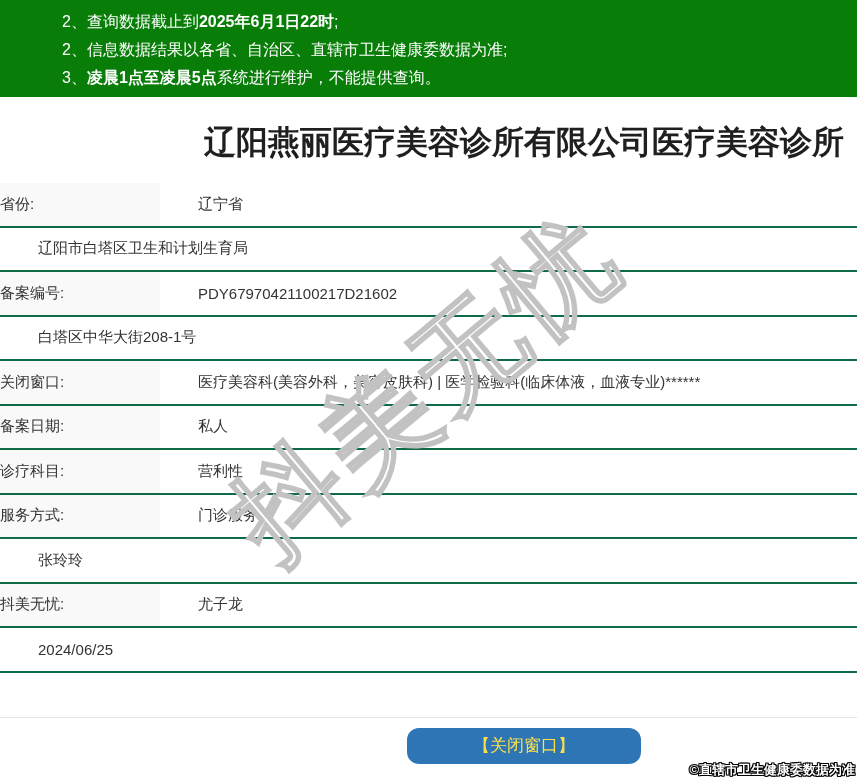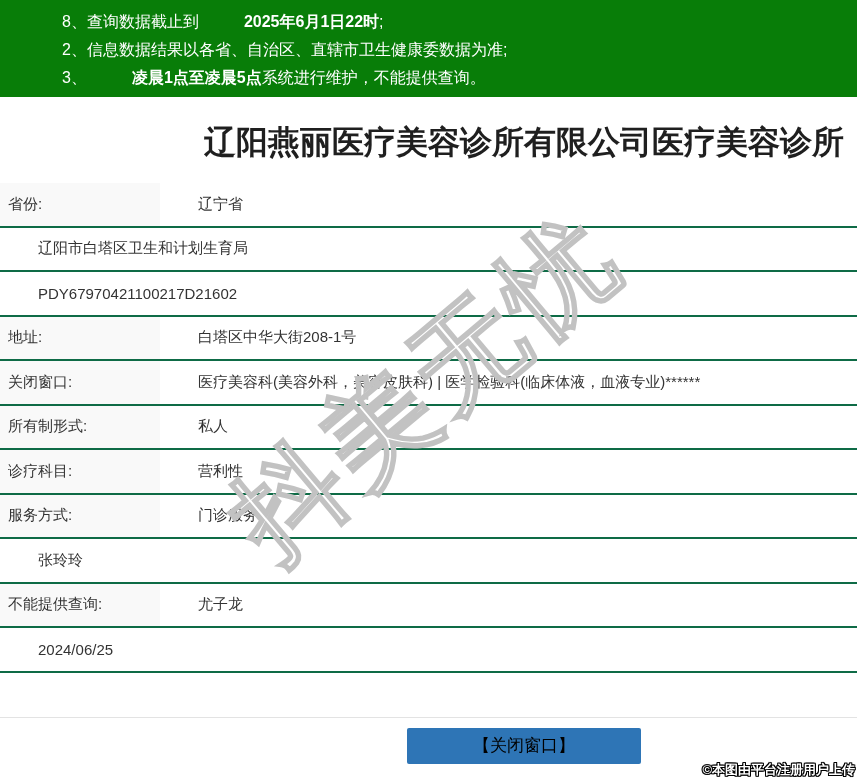"8、查询数据截止到" span { text: 8 -> 2 }
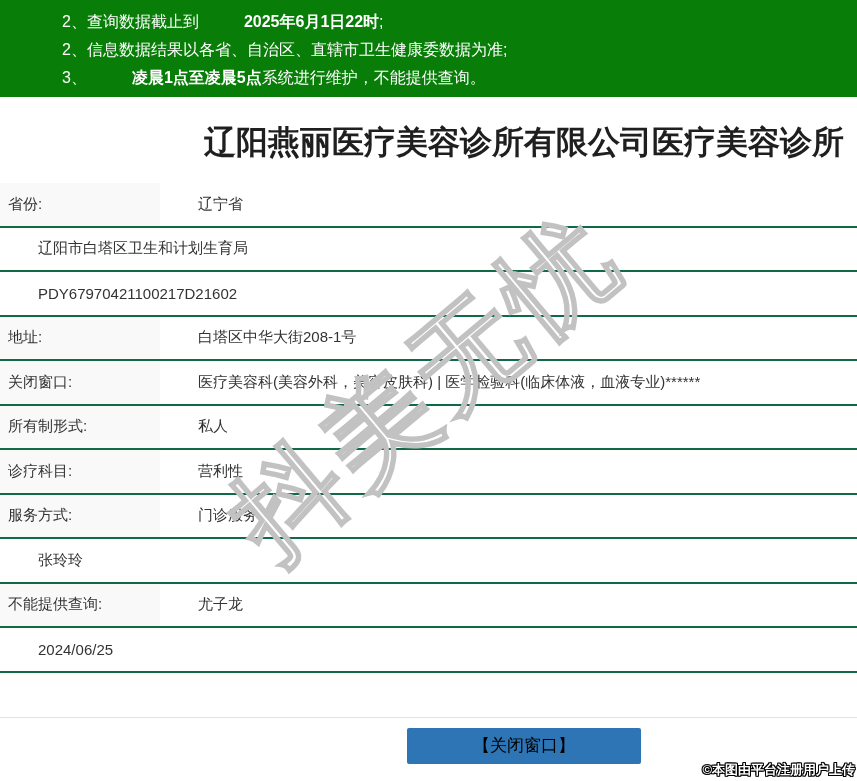"2025年6月1日22时" .notice-line b { margin-left: 45px -> none }
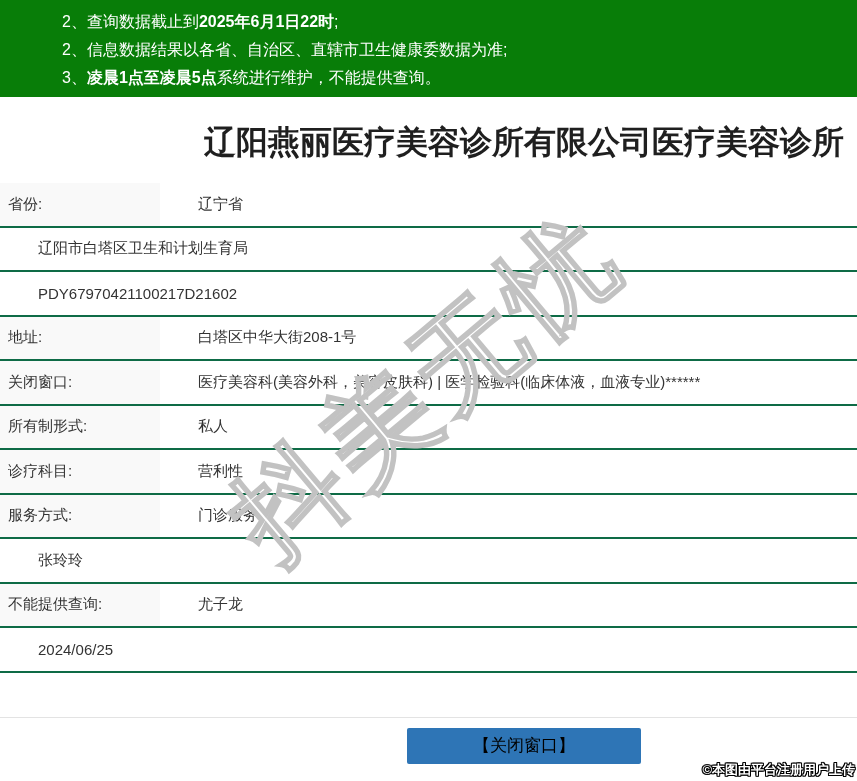"省份:" .record-label { padding-left: 8px -> none }
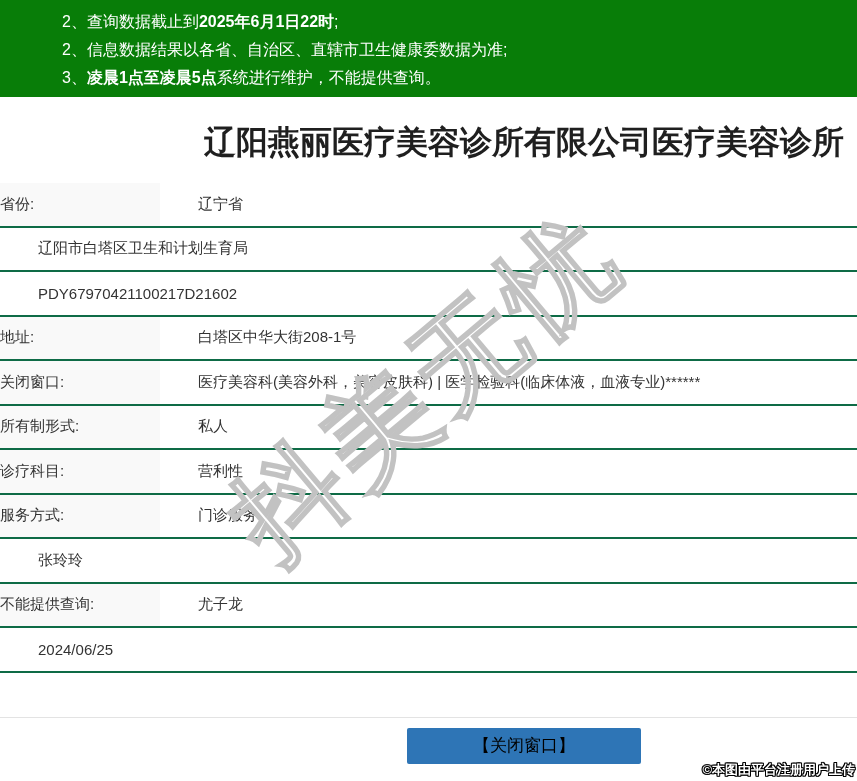"备案编号:" div.record-label { html: none -> <div>备案编号:</div> }
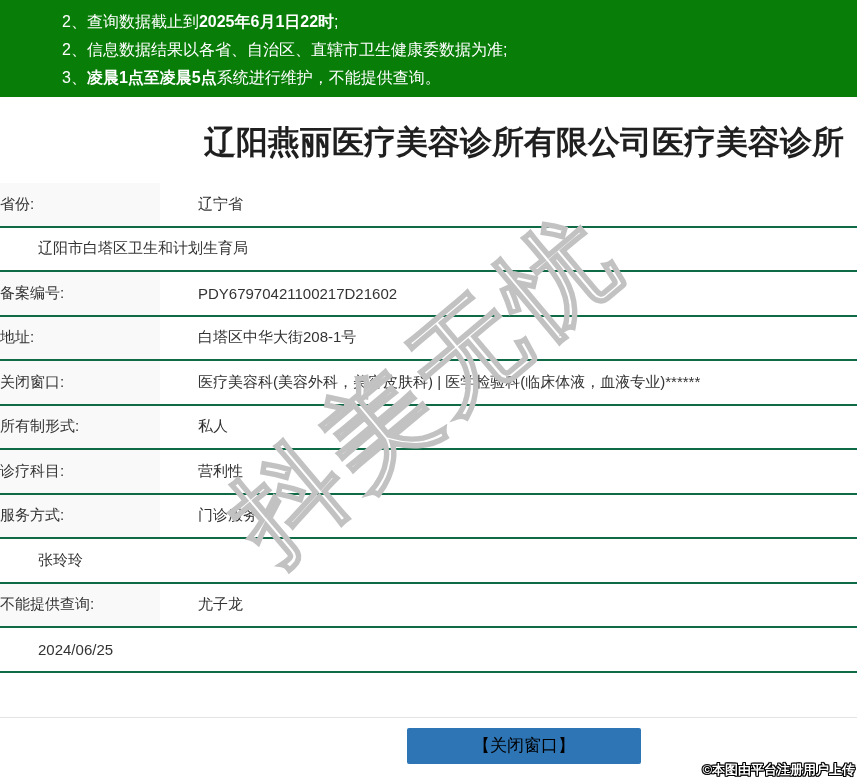"地址:" div.record-label { html: <div>地址:</div> -> none }
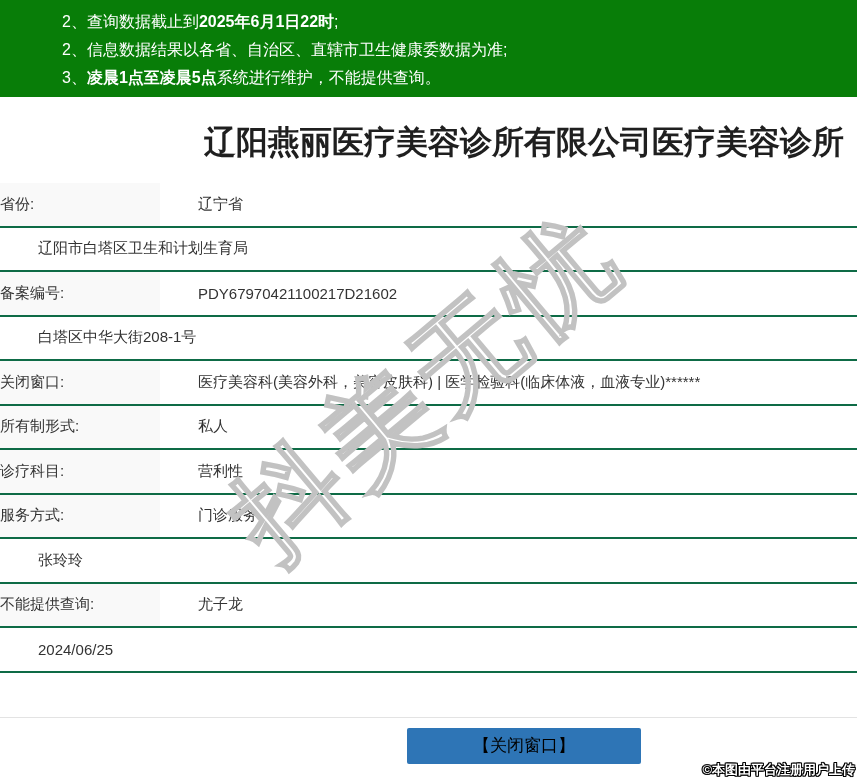"所有制形式:" div.record-label { text: 所有制形式 -> 备案日期 }
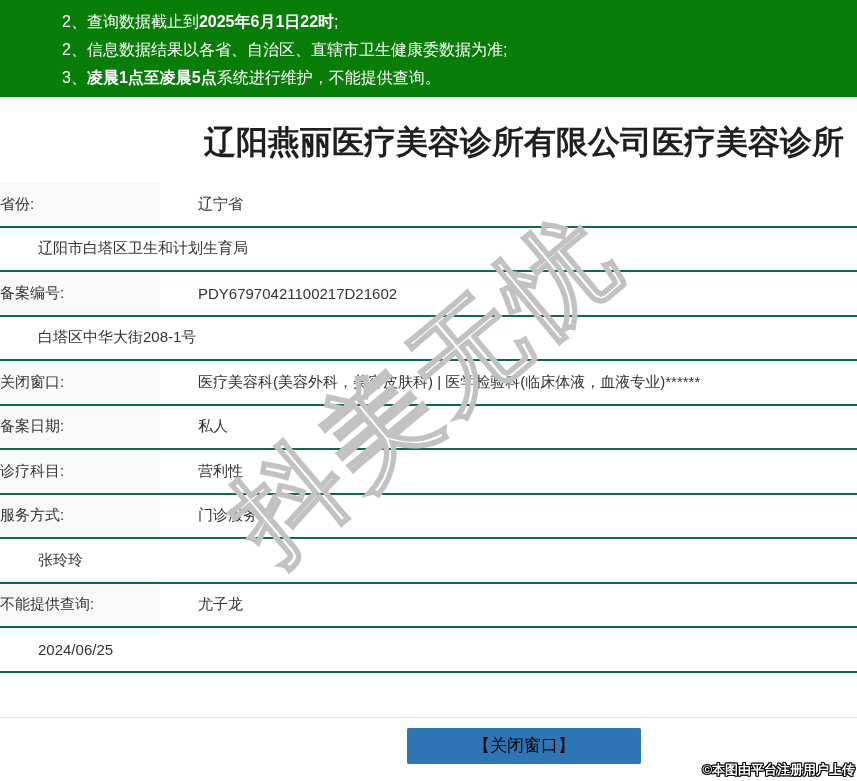"不能提供查询:" div.record-label { text: 不能提供查询 -> 抖美无忧 }
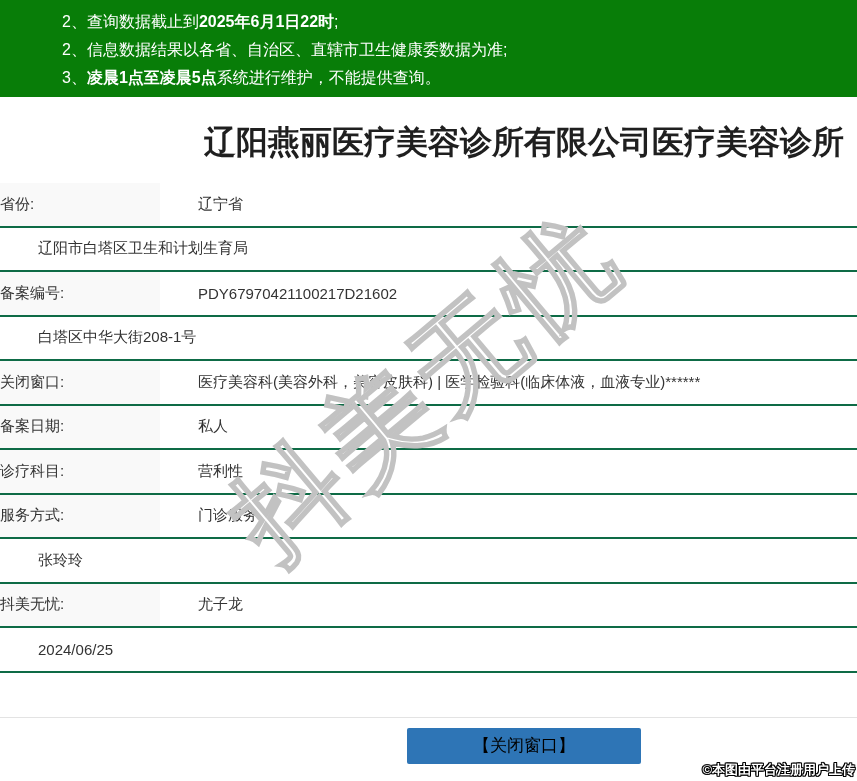"【关闭窗口】" .close-button { border-radius: 2px -> 12px; color: #000000 -> #fde047 }
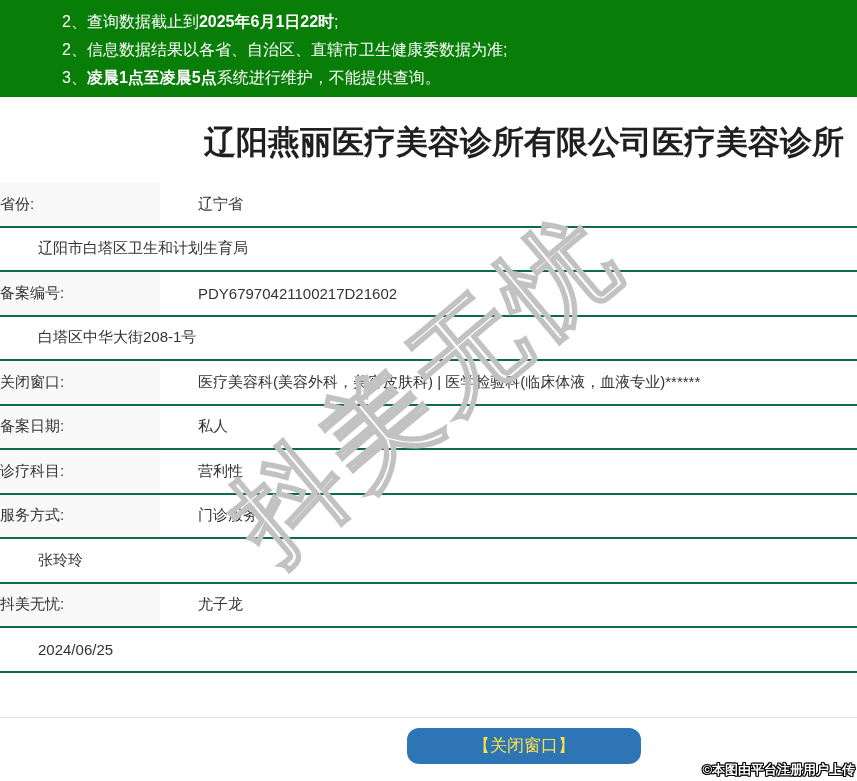"©本图由平台注册用户上传" div.corner-watermark { text: 本图由平台注册用户上传 -> 直辖市卫生健康委数据为准 }
